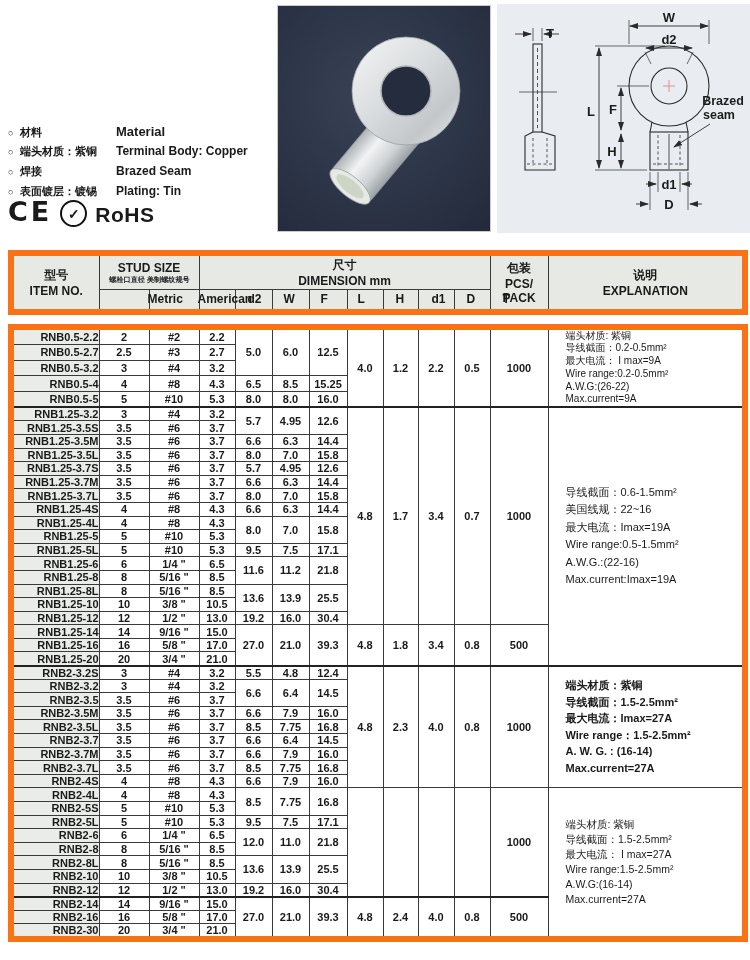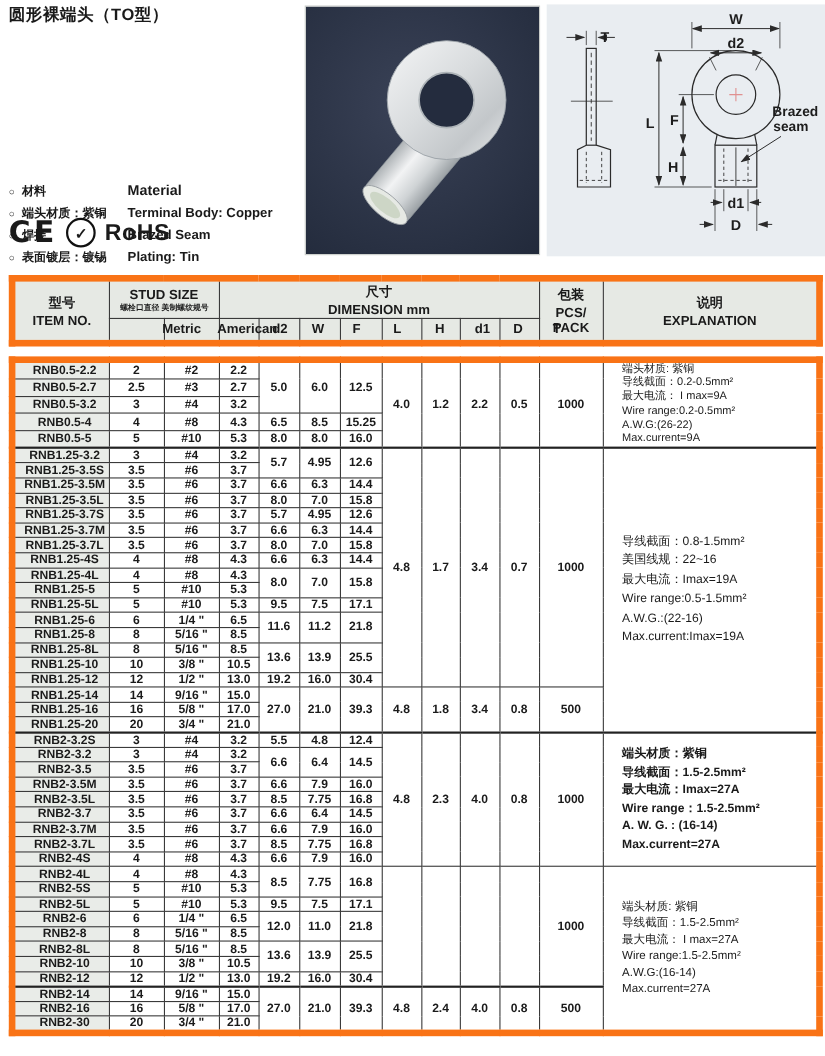"圆形裸端头（TO型）" div.title-zh { html: <div>圆形裸端头（TO型）</div> -> none }
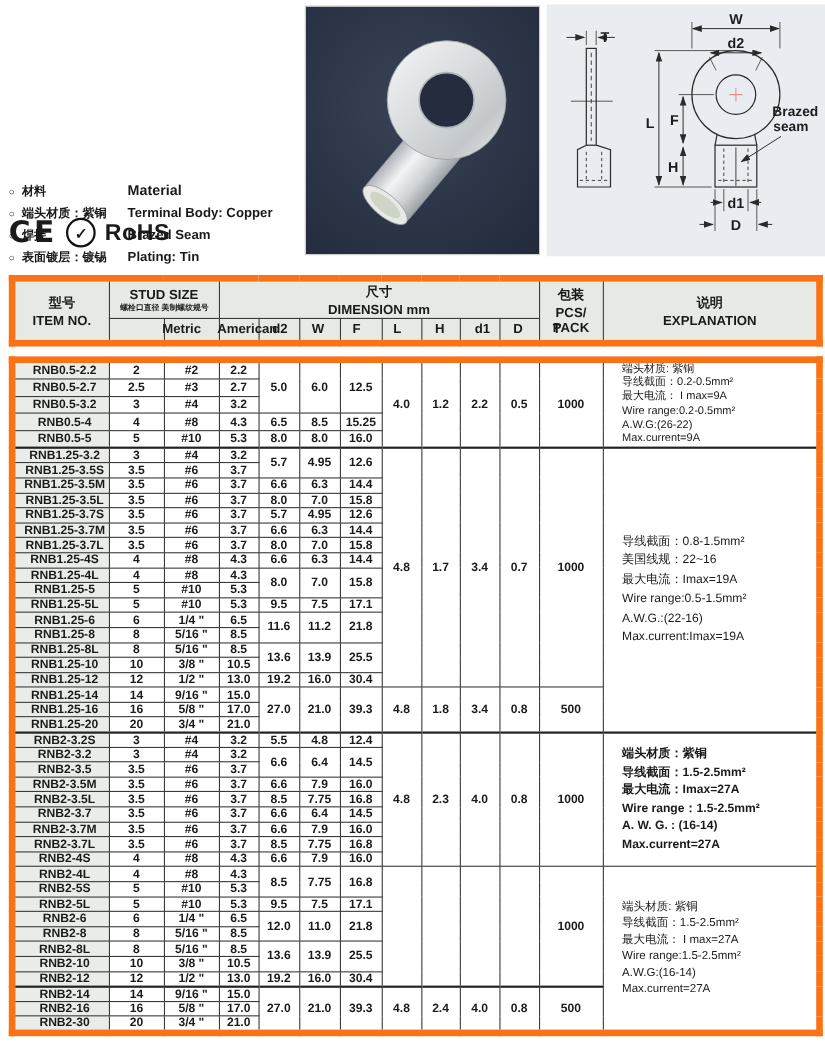"材料" .mat-zh { margin-top: 42px -> none }
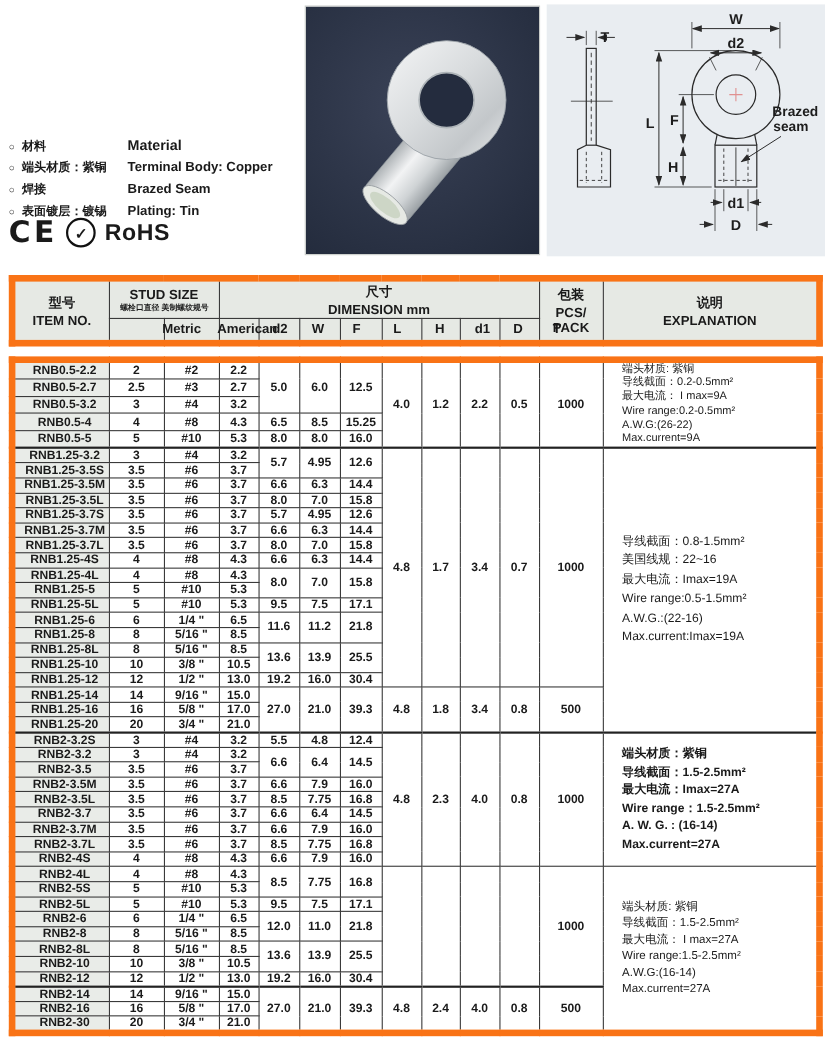"CE" .certs { align-items: center -> flex-end }
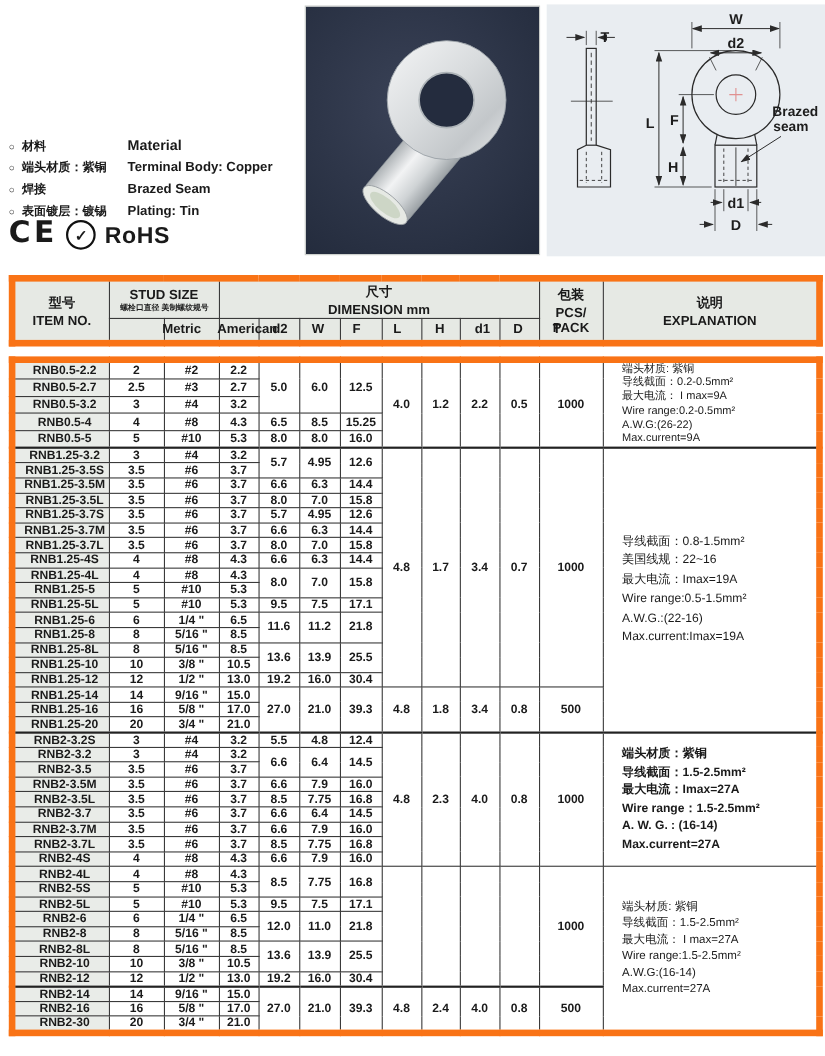"RNB0.5-2.2" .bodytbl td.c-item { text-align: center -> right }
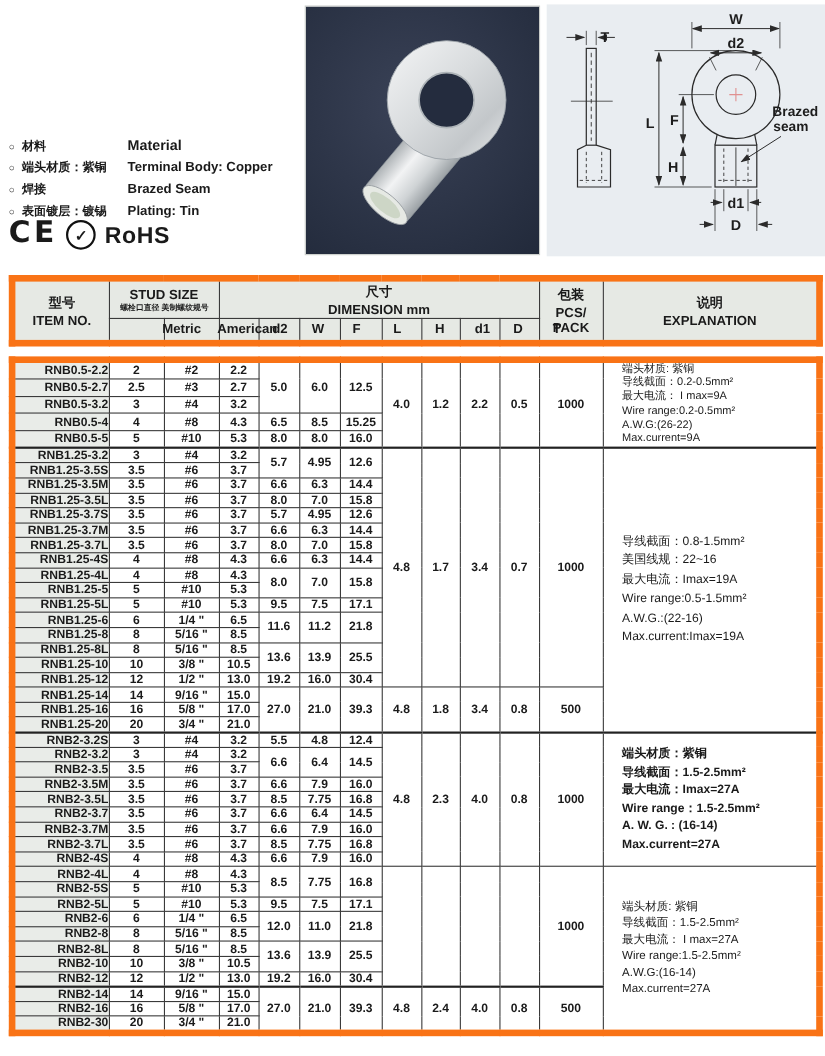"导线截面：0.8-1.5mm²" div { text: 0.8-1.5mm² -> 0.6-1.5mm² }
